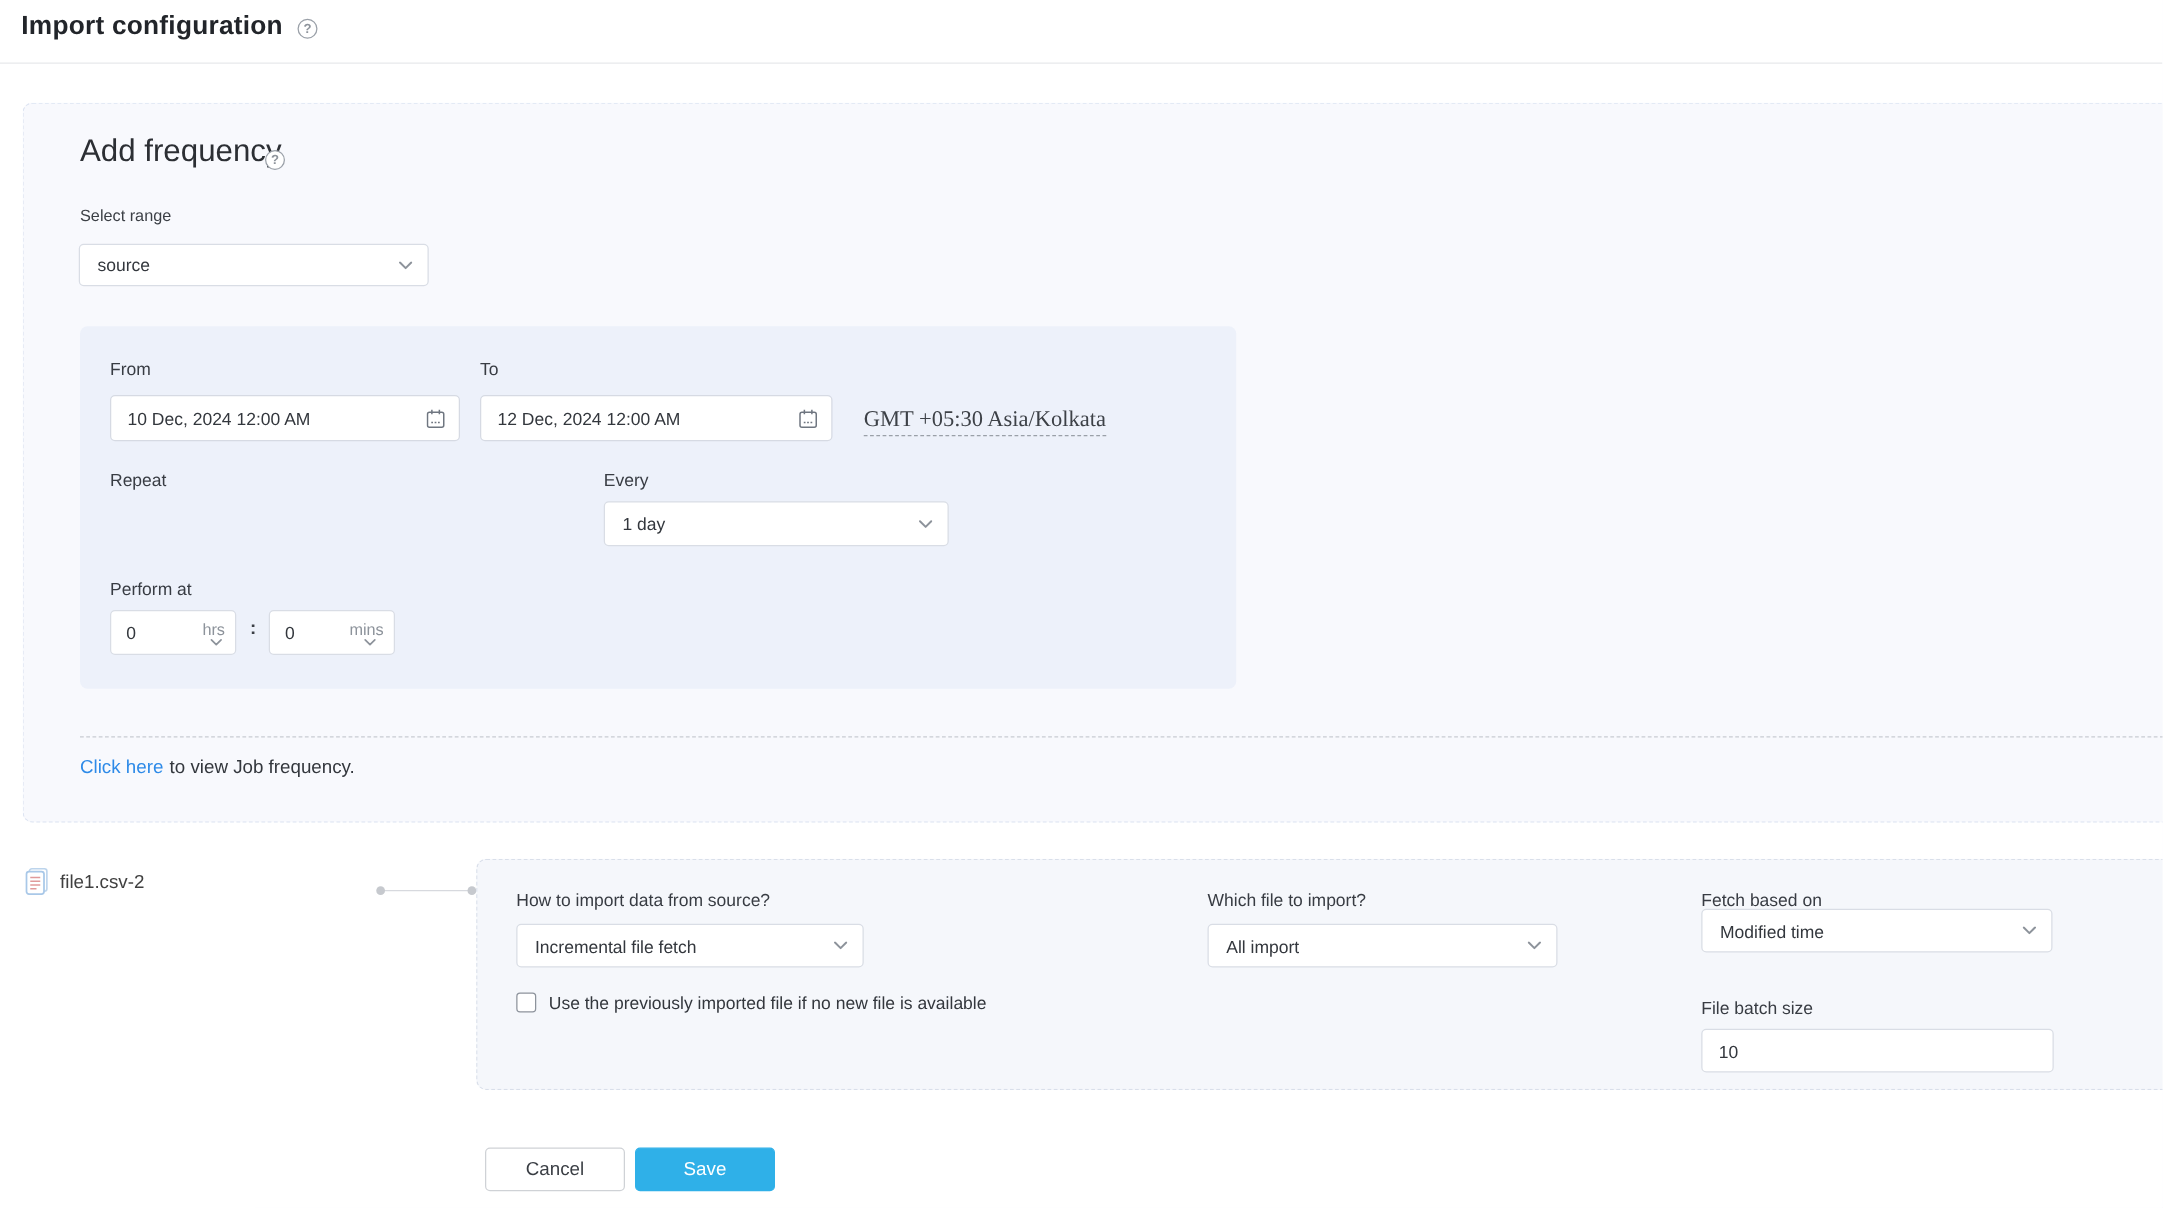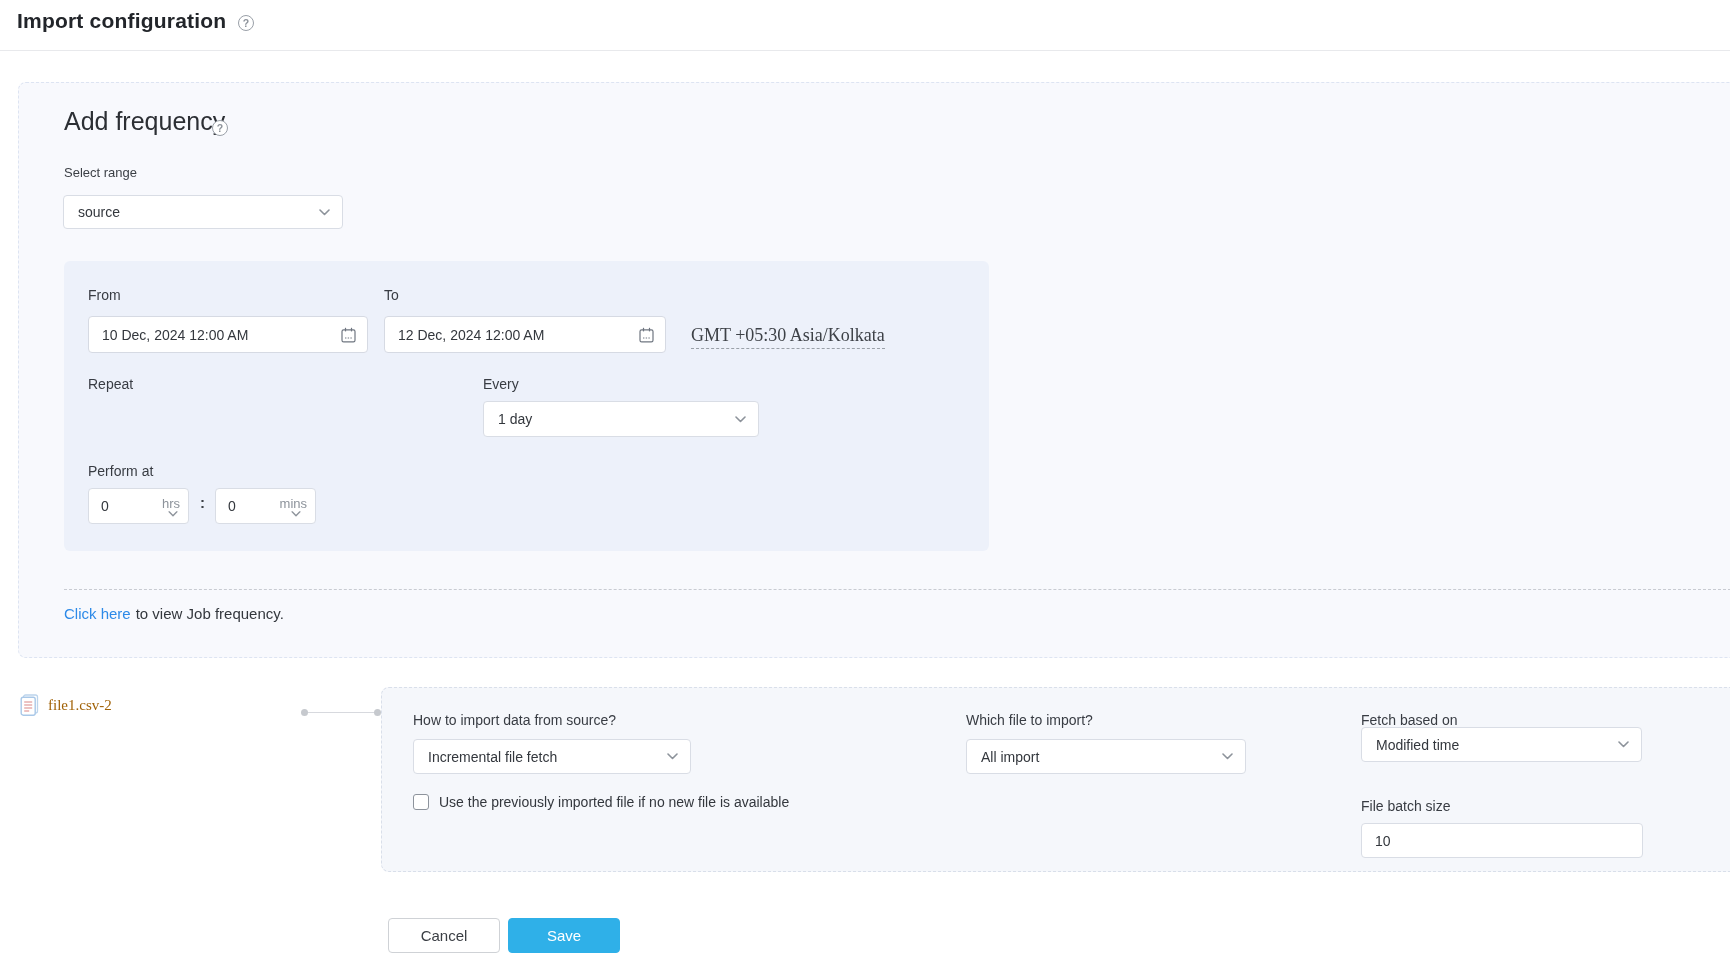"file1.csv-2" .file-name { color: #a16207 -> #404040; font-family: Liberation Serif, serif -> none }
